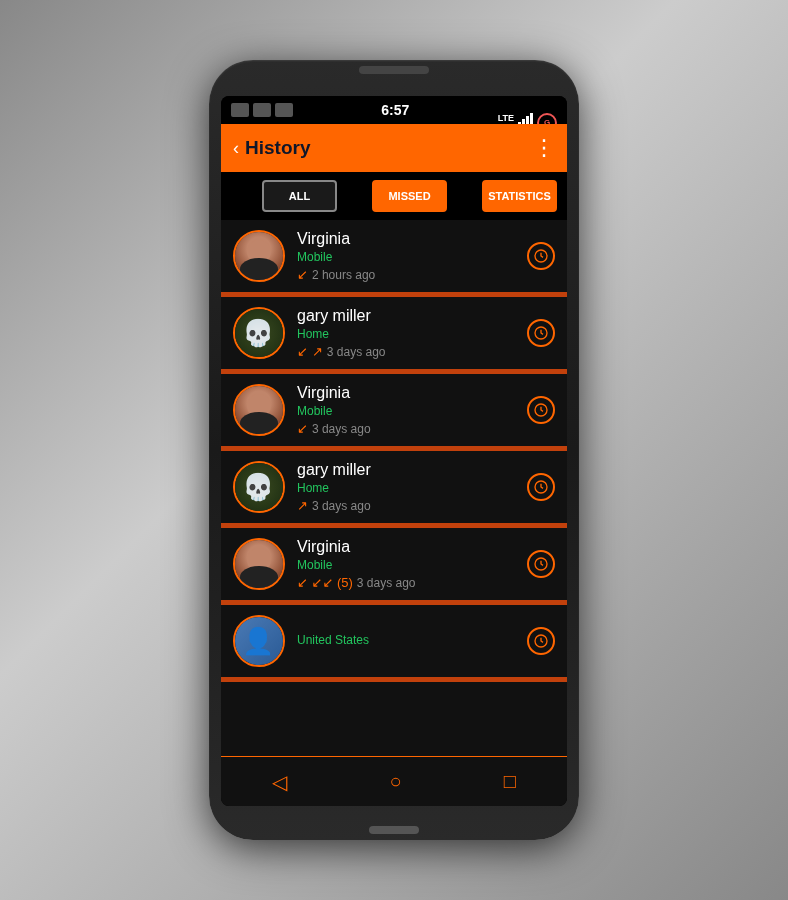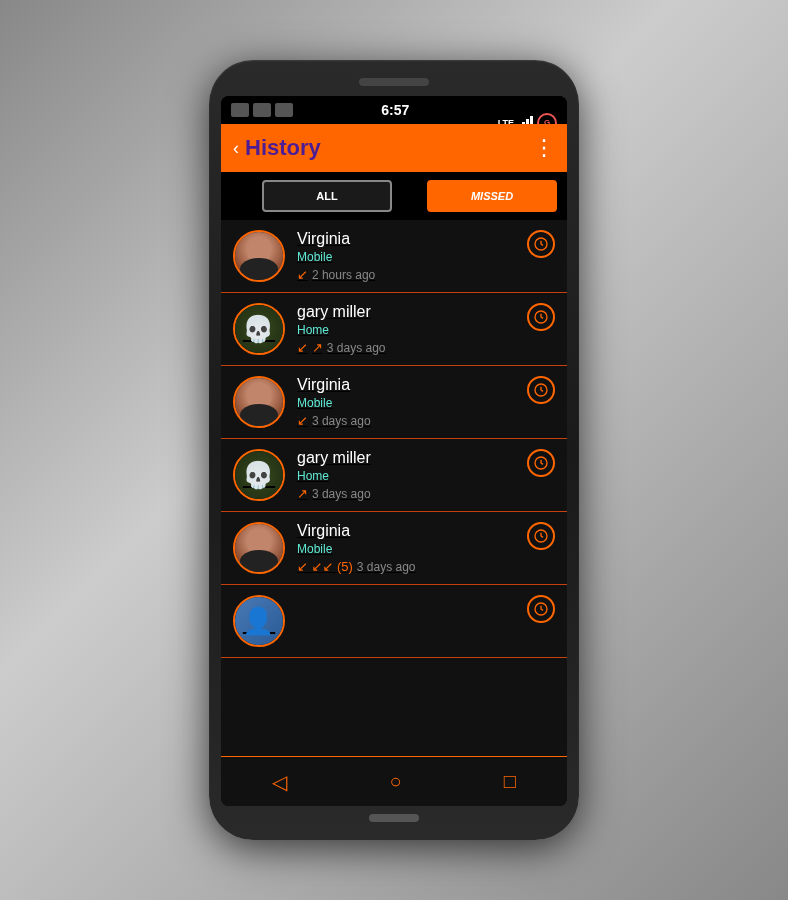"6:57" .phone-outer { gap: none -> 12px; padding: 18px 12px -> 6px 12px }
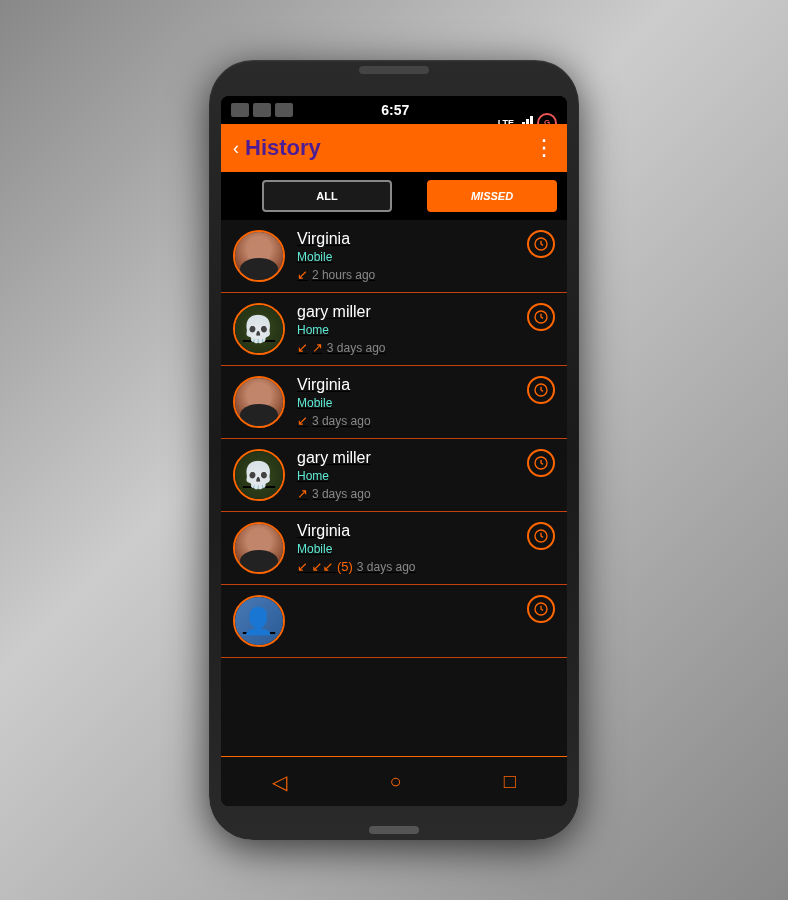"LTE" .status-right { align-items: center -> flex-start }
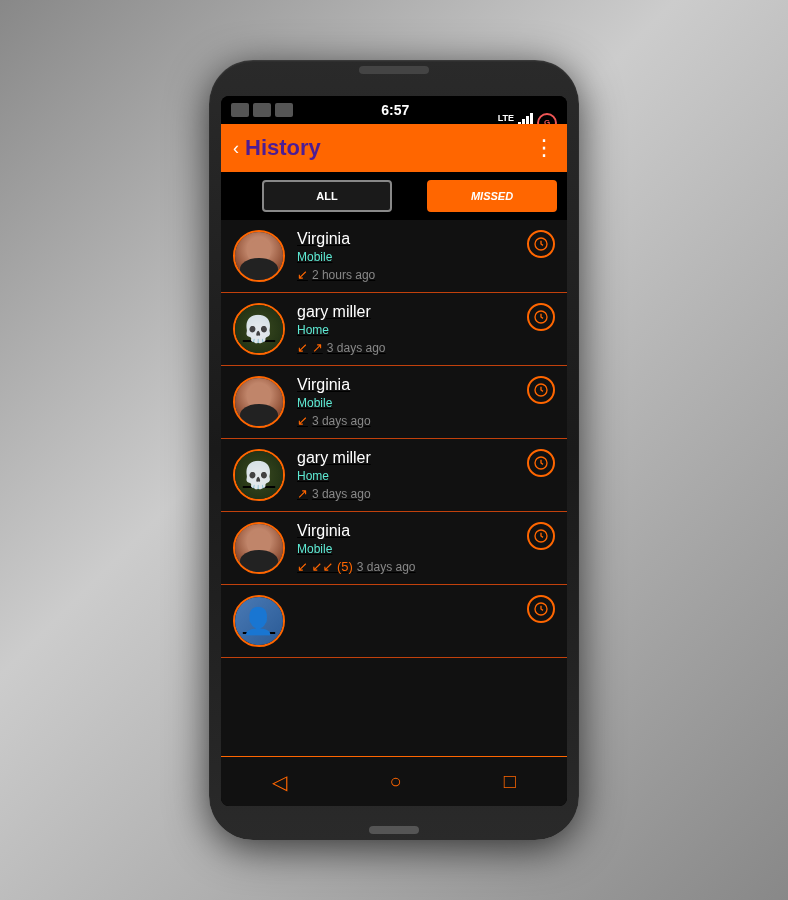"History" .header-title { color: #4c1d95 -> #0f172a; font-size: 22px -> 19px }
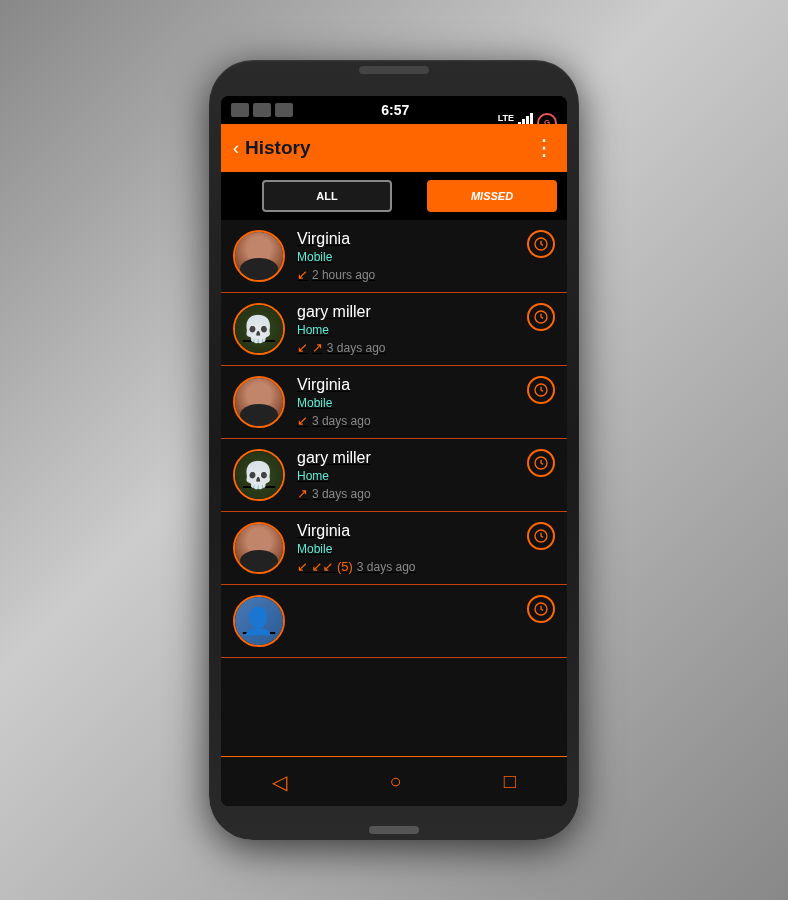"MISSED" .tab-btn.inactive { font-style: italic -> none }
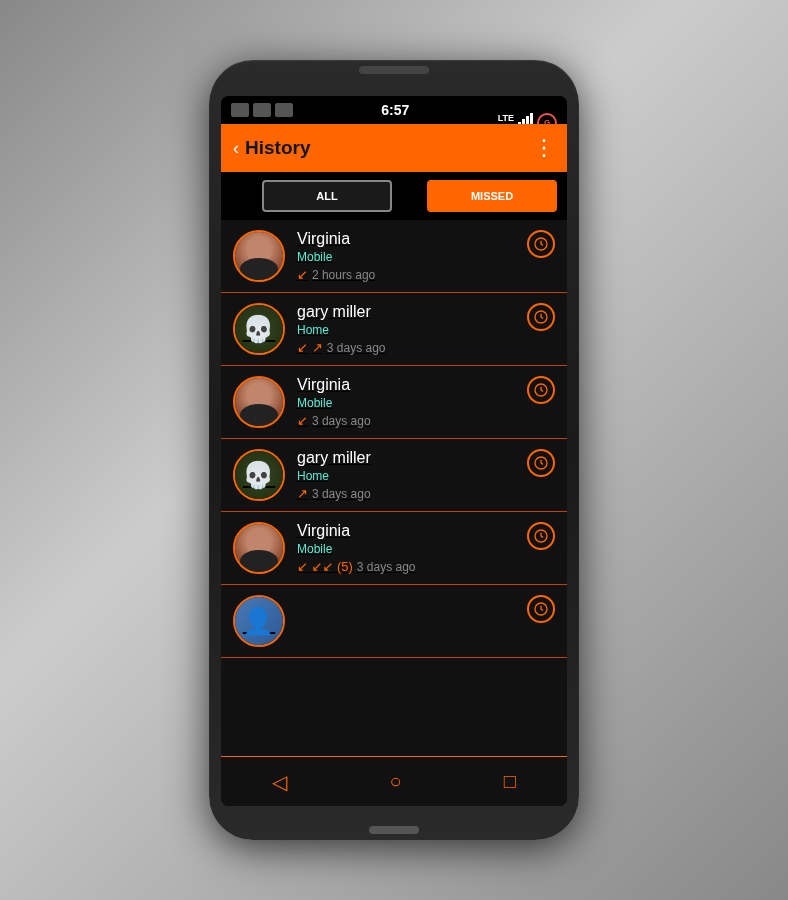"STATISTICS" button.tab-btn { html: none -> <button>STATISTICS</button> }
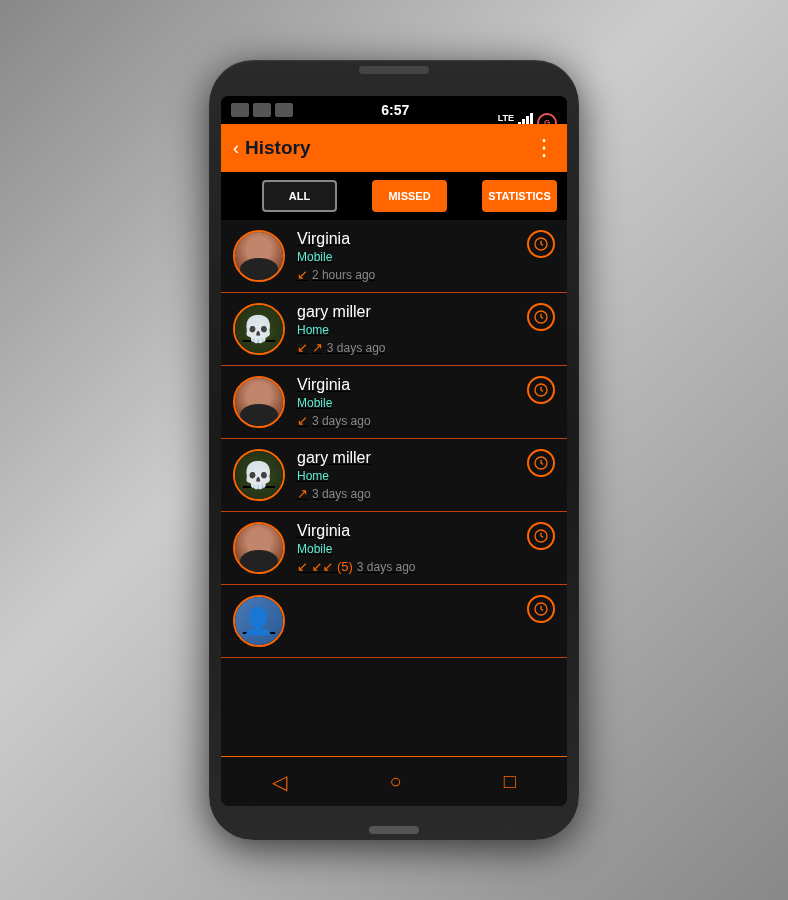"Virginia" .call-item { align-items: flex-start -> center; border-bottom: 1px solid #c2410c -> 5px solid #c2410c; text-decoration: underline -> none }
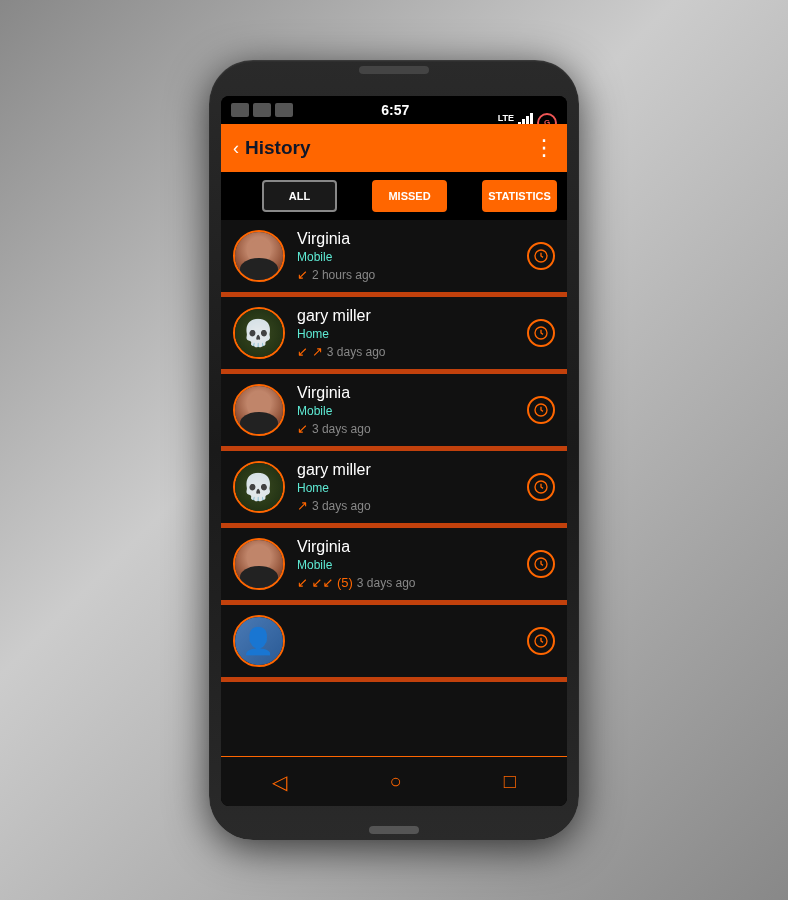"Mobile" .call-type { color: #5eead4 -> #22c55e }
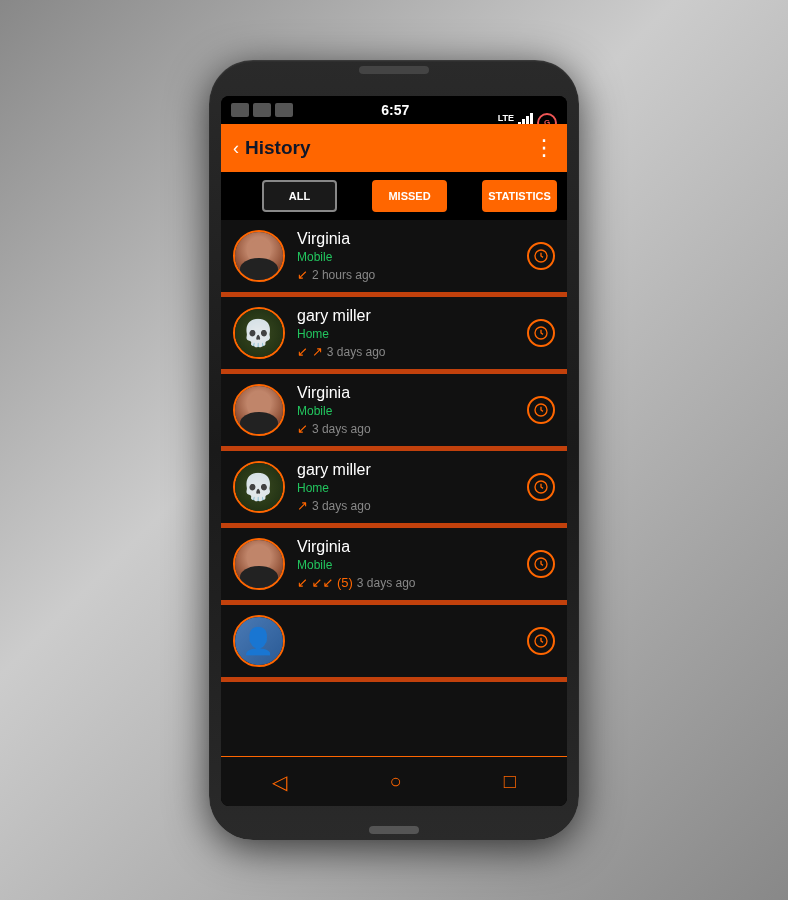"United States" div.call-type { html: none -> <div>United States</div> }
